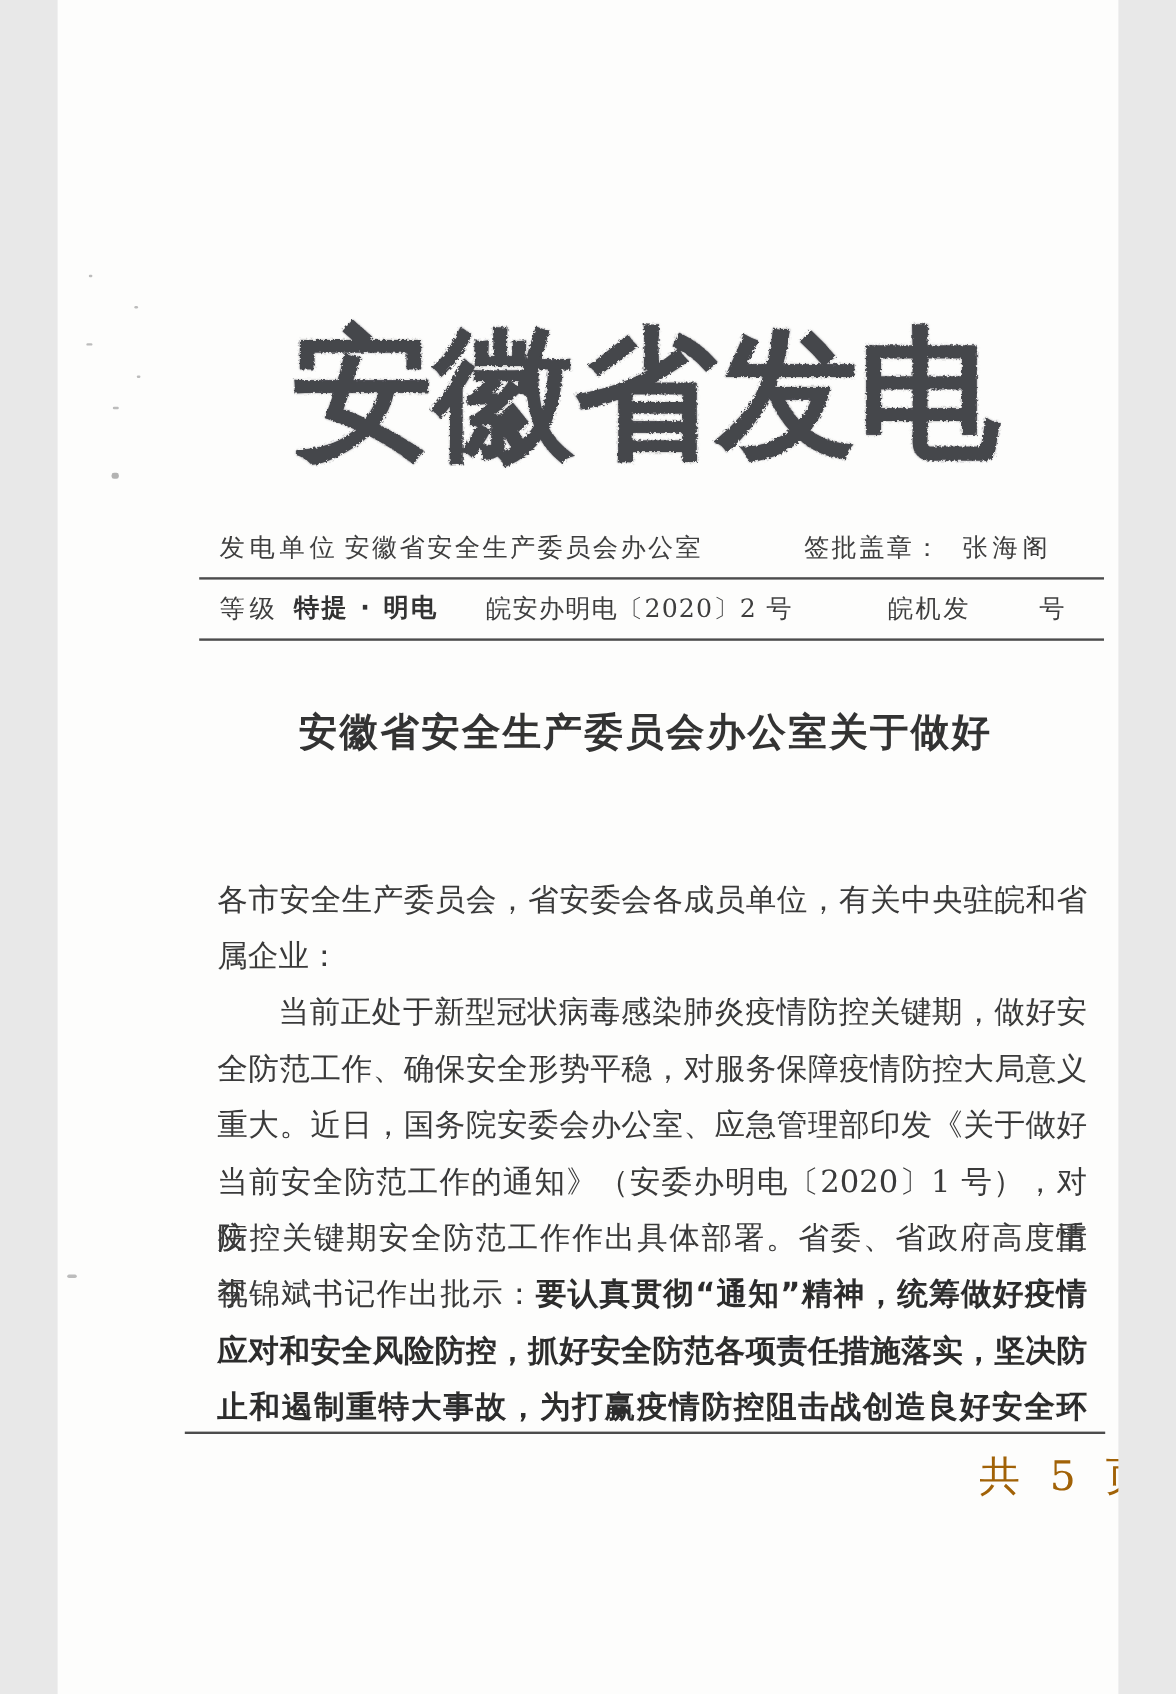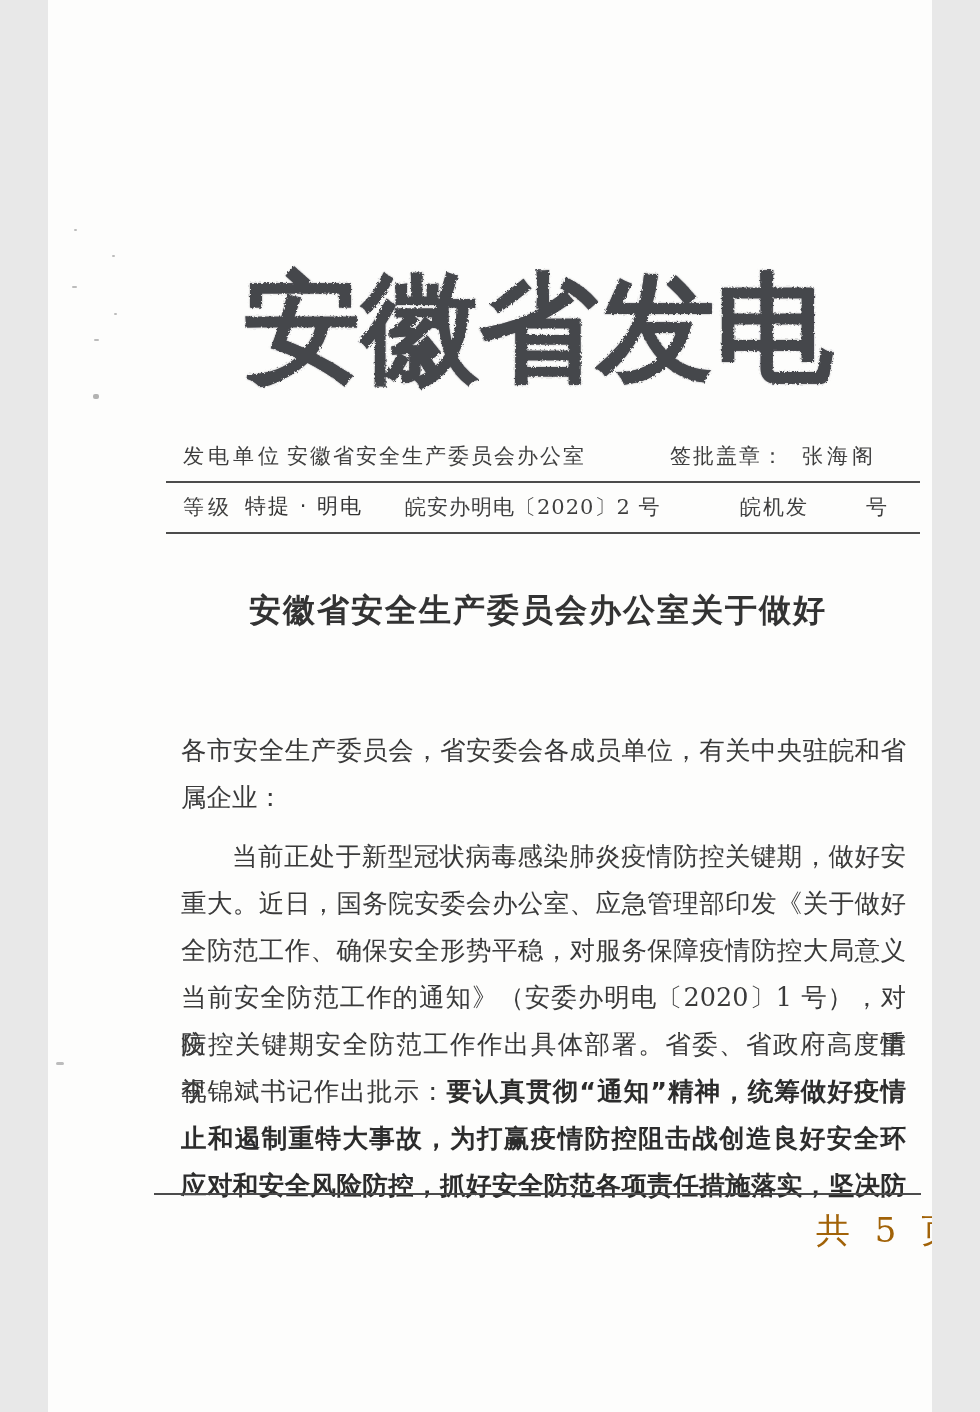"特提 · 明电" .hbold { font-weight: 400 -> 700 }
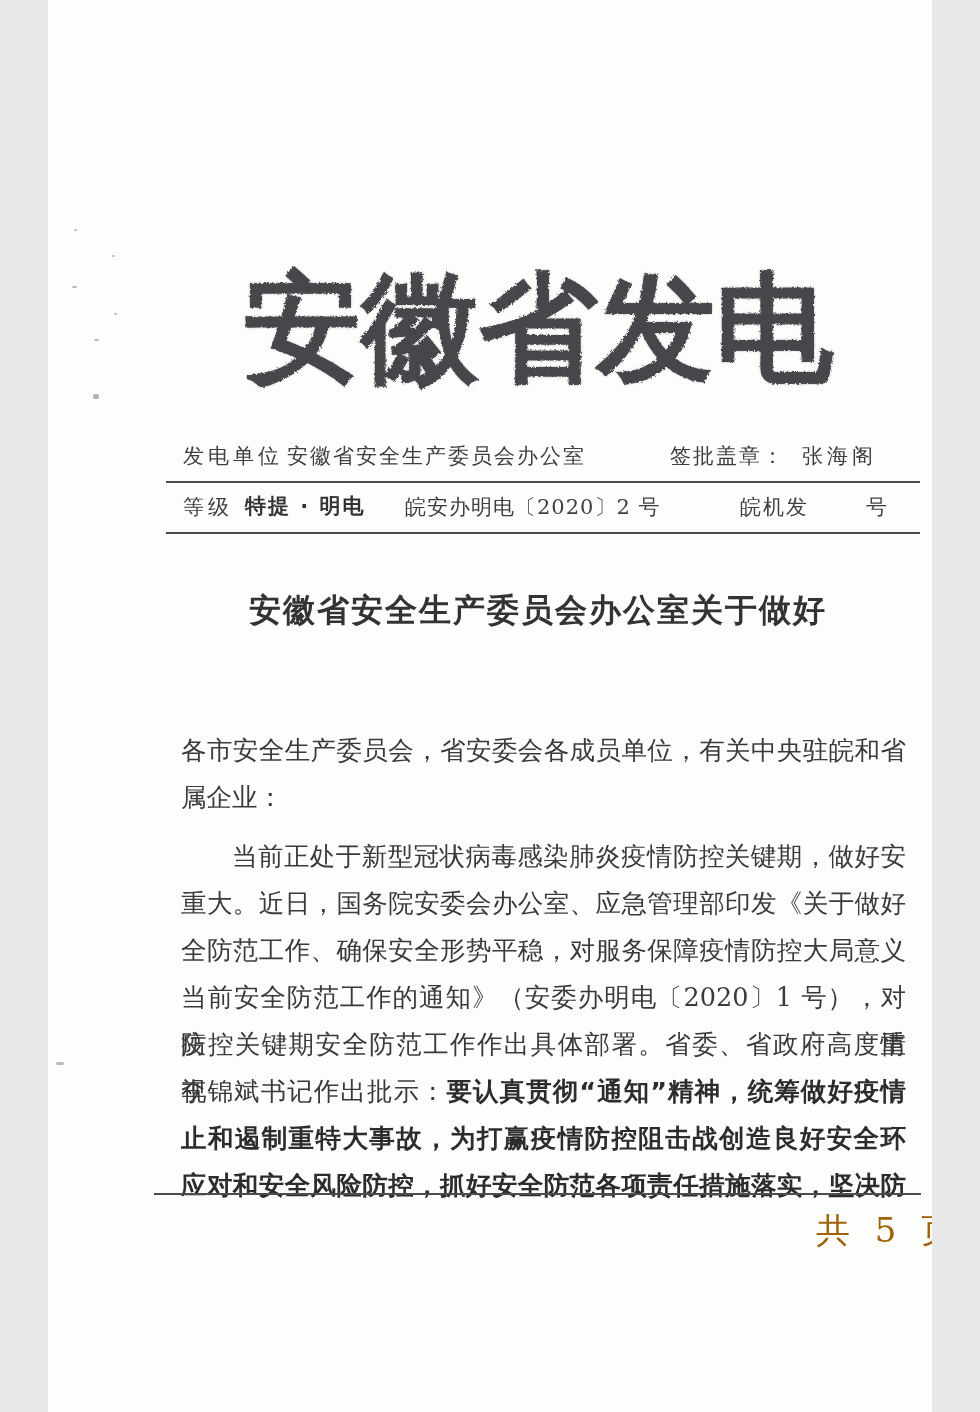"当前正处于新型冠状病毒感染肺炎疫情防控关键期，做好安" .bline.indent { margin-top: 12px -> none }
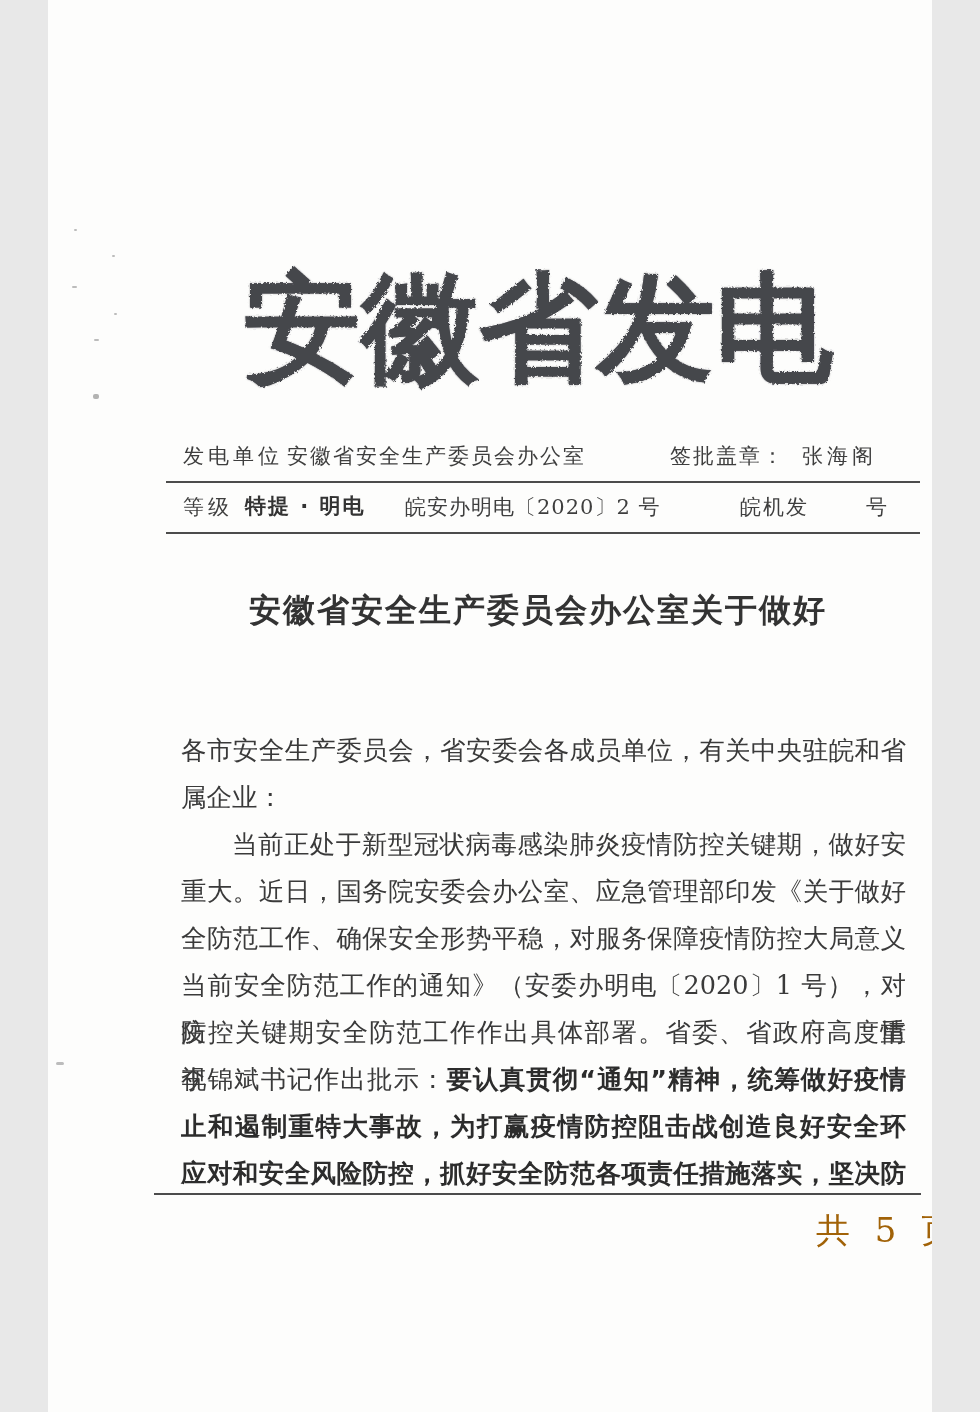"重大。近日，国务院安委会办公室、应急管理部印发《关于做好" div.bline { order: before "全防范工作、确保安全形势平稳，对服务保障疫情防控大局意义" -> after "全防范工作、确保安全形势平稳，对服务保障疫情防控大局意义" }
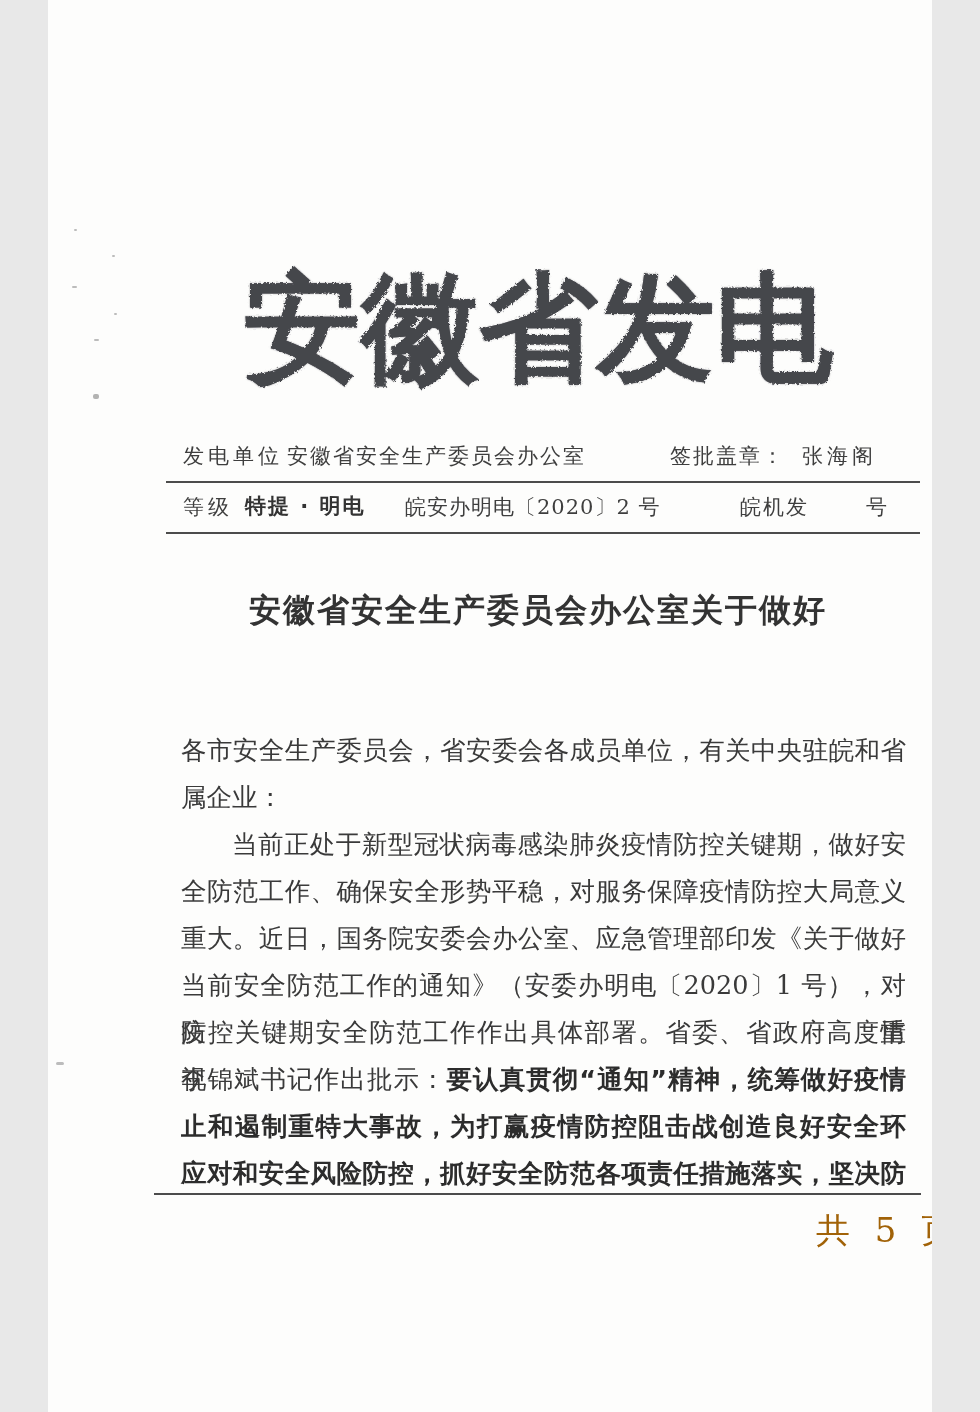"止和遏制重特大事故，为打赢疫情防控阻击战创造良好安全环" div.bline { order: before "应对和安全风险防控，抓好安全防范各项责任措施落实，坚决防" -> after "应对和安全风险防控，抓好安全防范各项责任措施落实，坚决防" }
